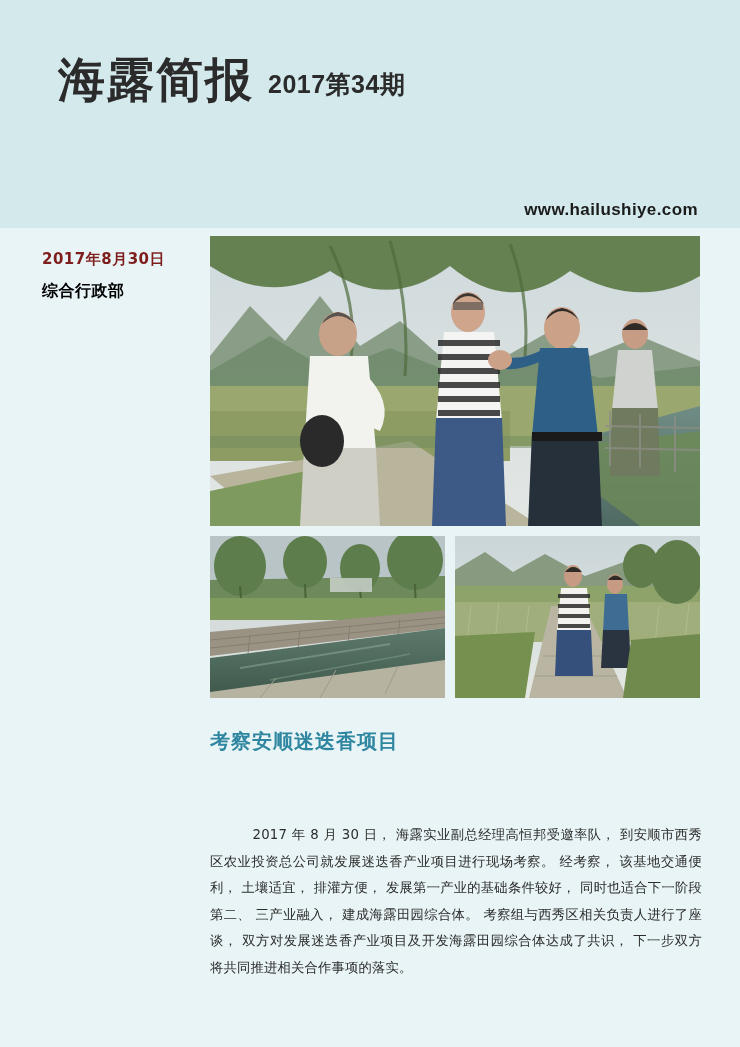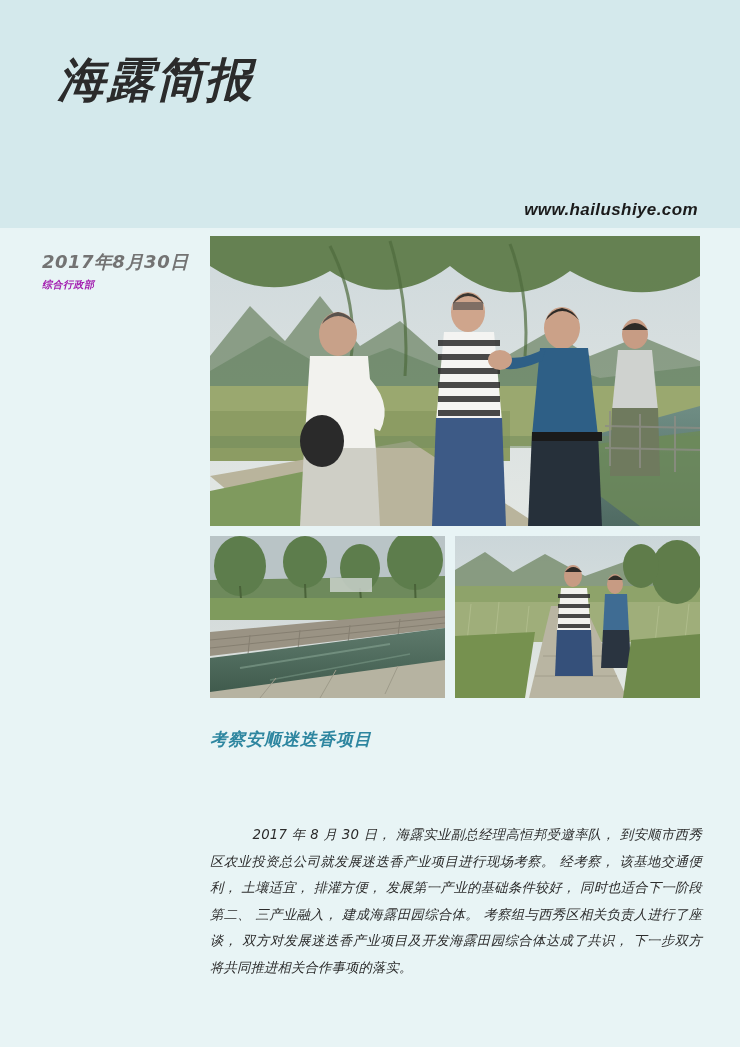"海露简报" .page { font-style: italic -> none }
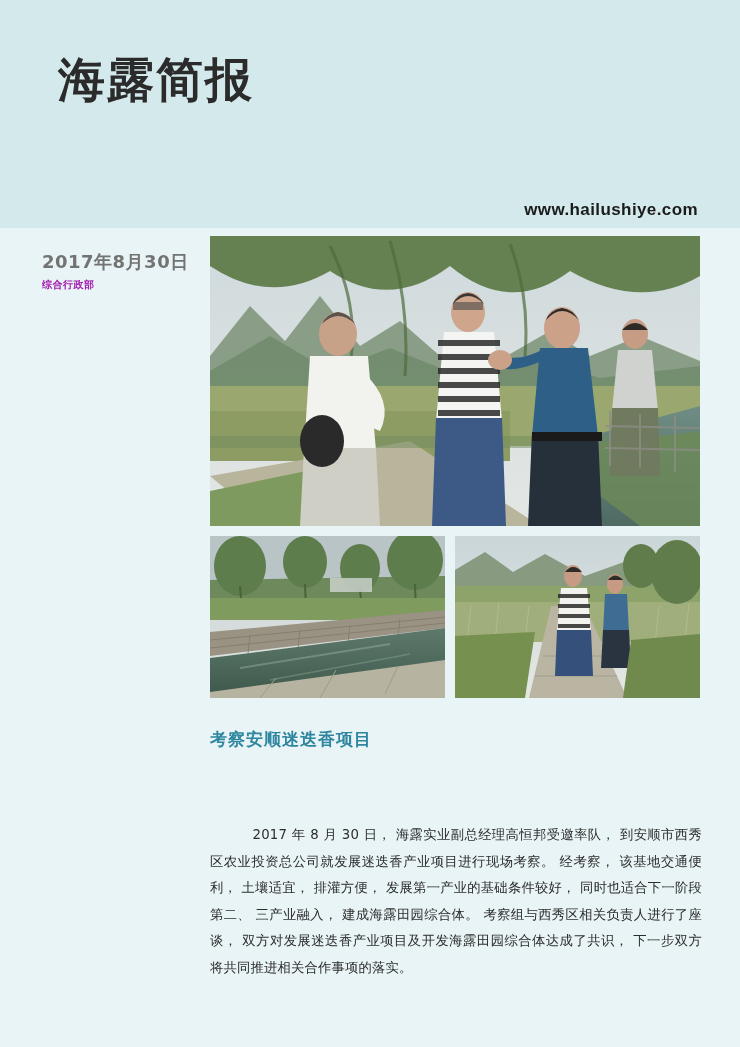"2017第34期" div.title-issue { html: none -> <div>2017第34期</div> }
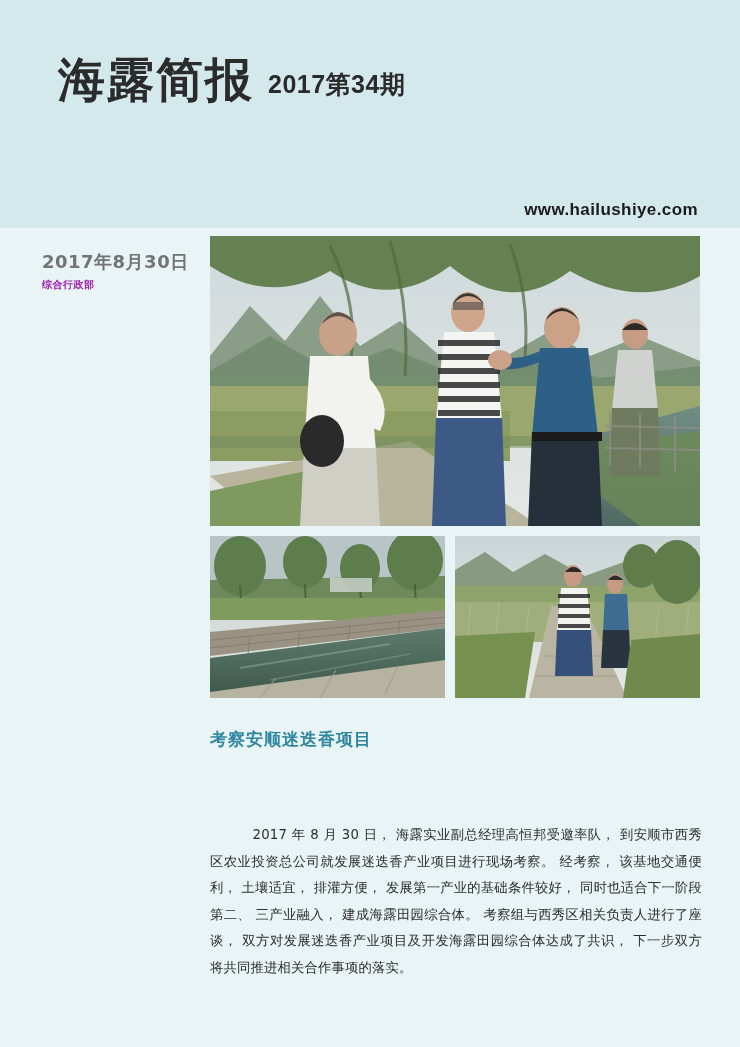"2017年8月30日" .meta-date { color: #737373 -> #7f1d1d; font-size: 18px -> 15px; margin-bottom: 4px -> 12px }
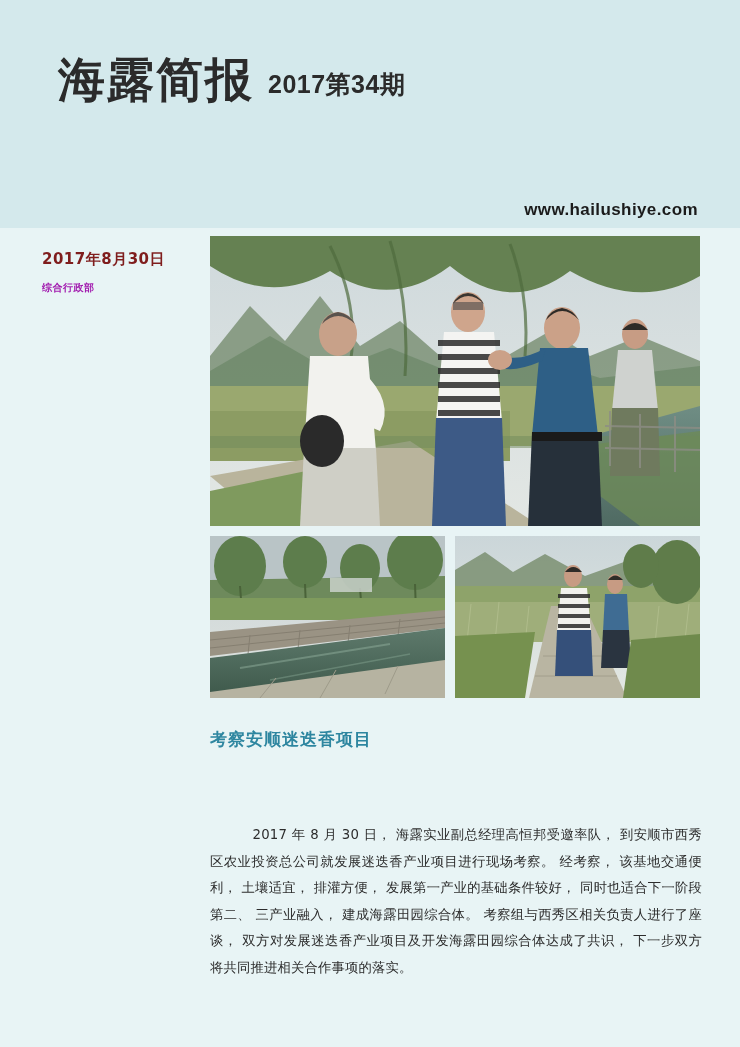"综合行政部" .meta-dept { color: #a21caf -> #000000; font-size: 10px -> 16px }
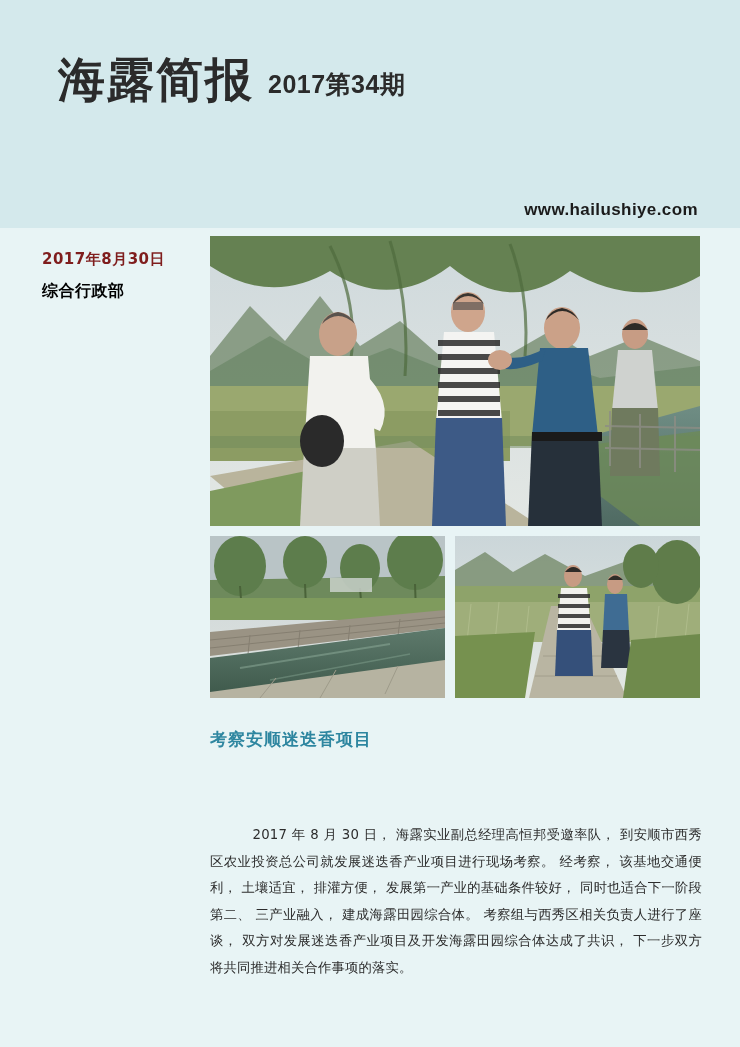"考察安顺迷迭香项目" .article-title { font-size: 17px -> 20px }
